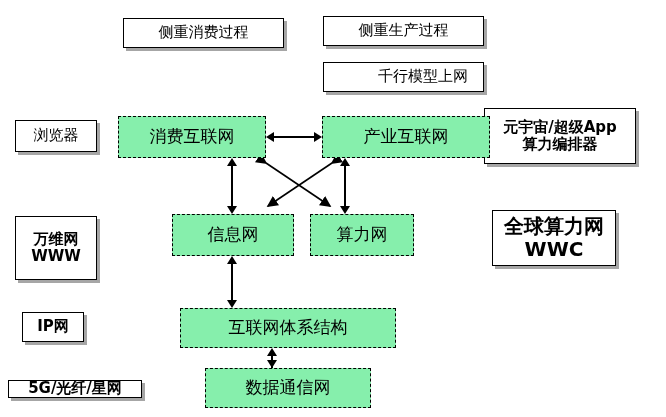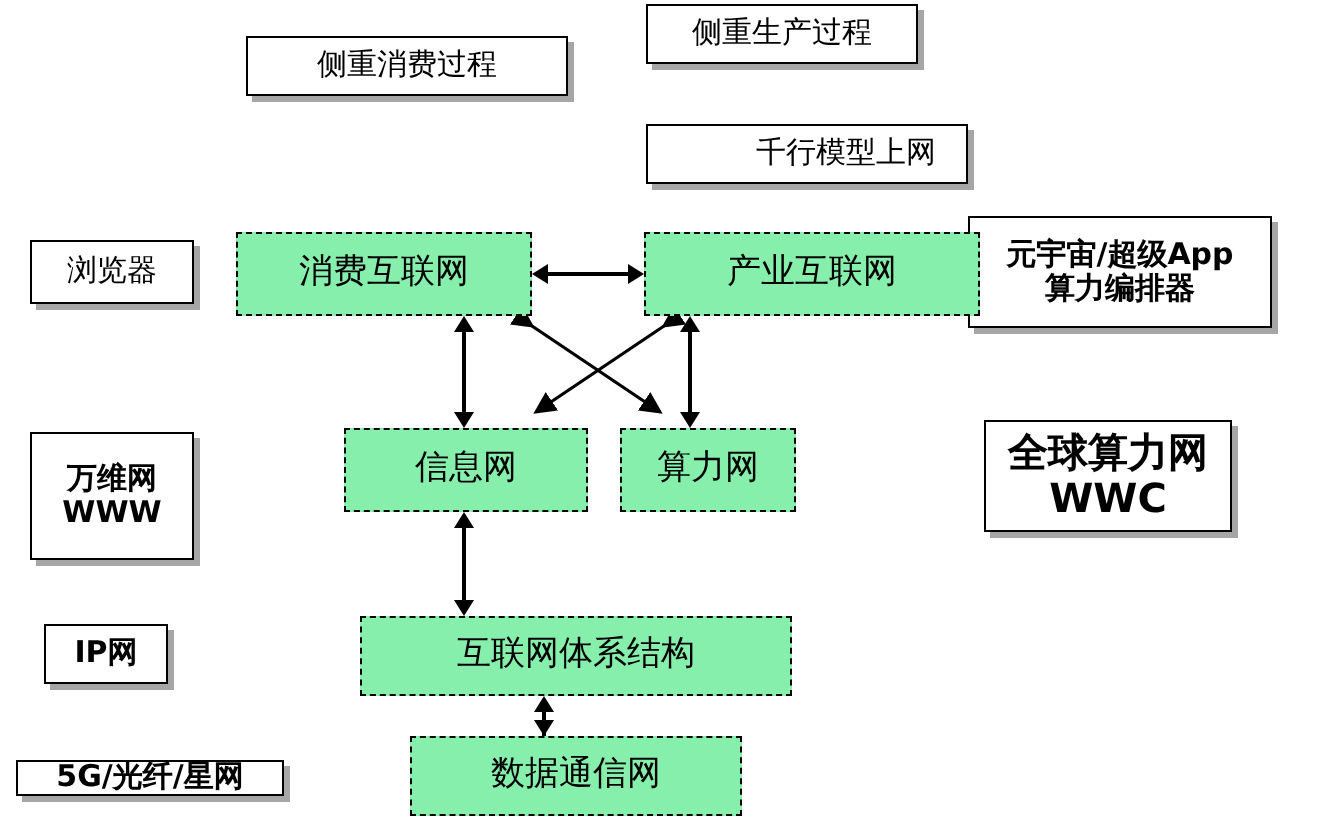"侧重生产过程" div.node { top: 2px -> 16px; width: 136px -> 161px }
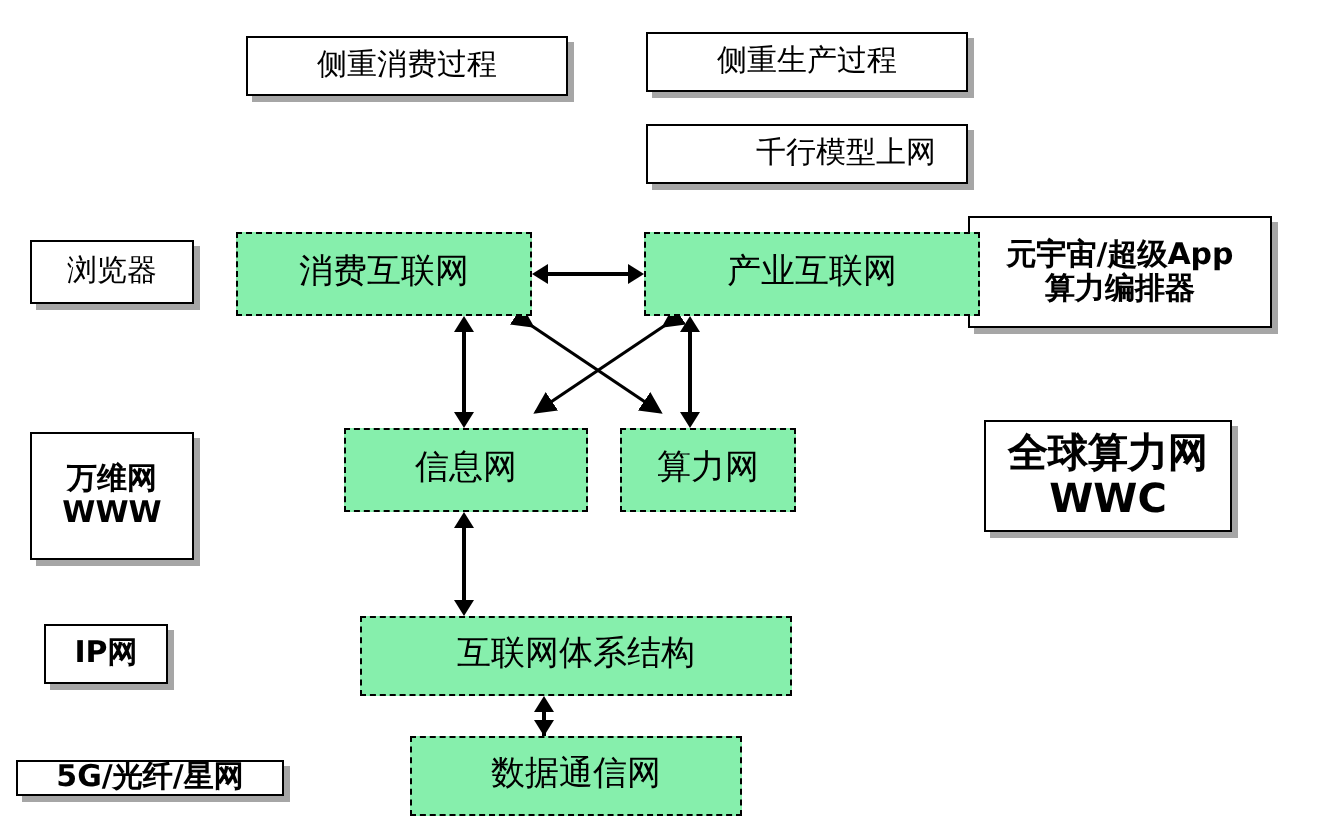"算力网" div.node { width: 88px -> 104px }
